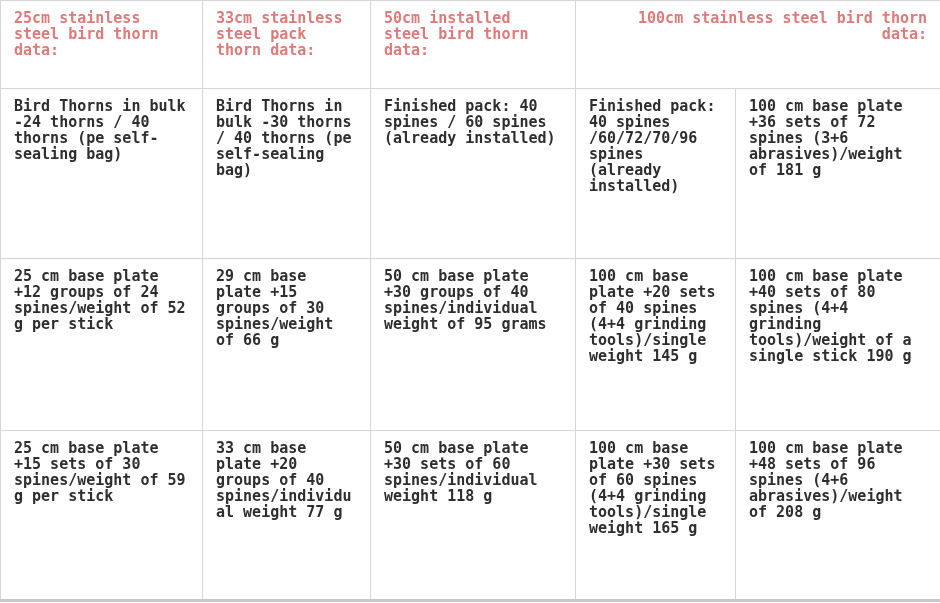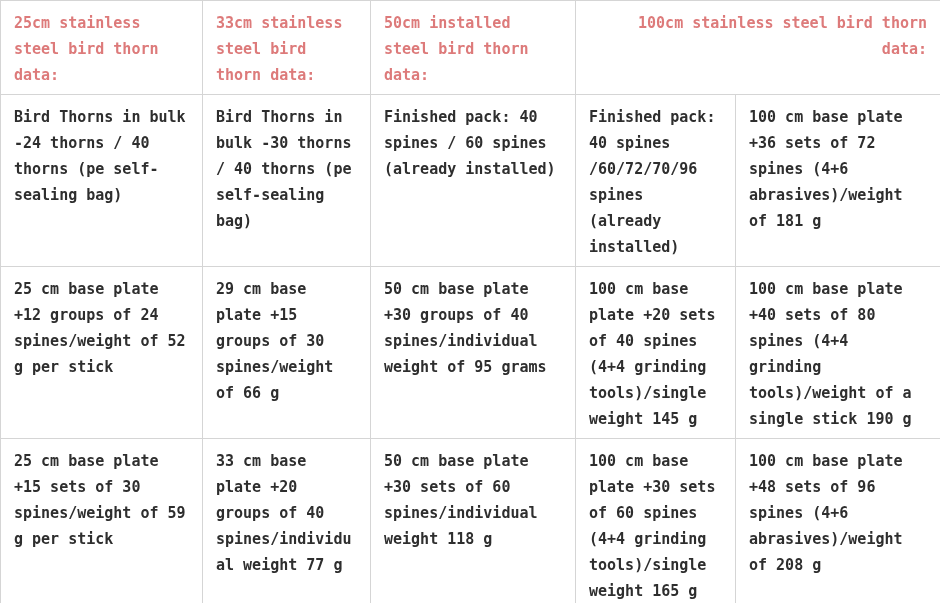"25cm stainless steel bird thorn" .spec-table td, .spec-table th { line-height: 26px -> 16px }
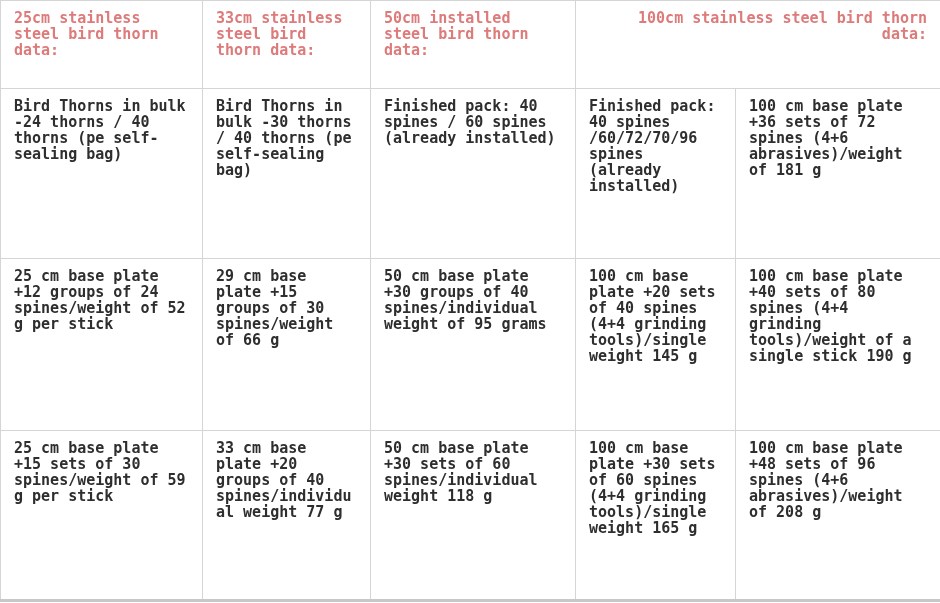"33cm stainless steel bird thorn" th { text: bird -> pack }
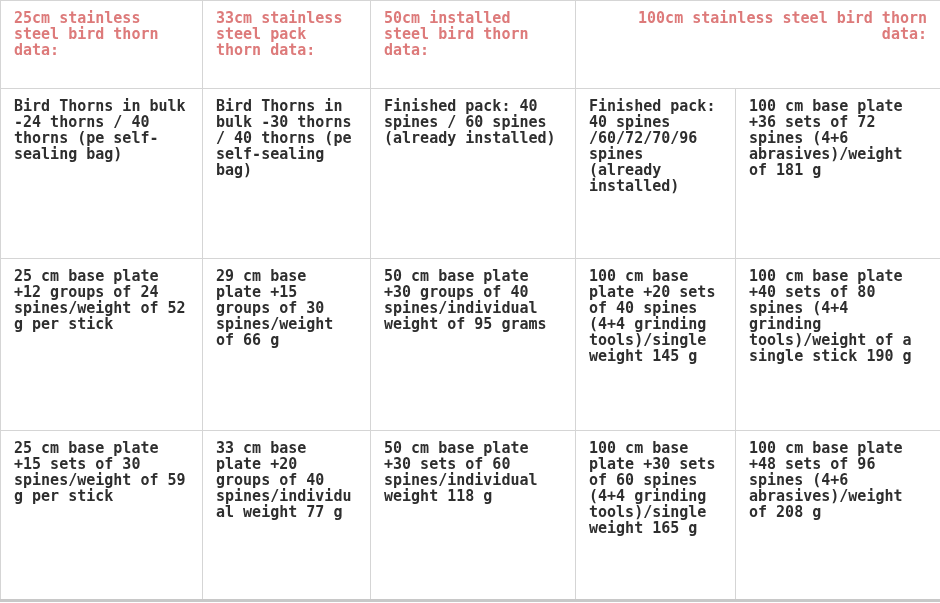"100 cm base plate +36" td { text: 4+6 -> 3+6 }
